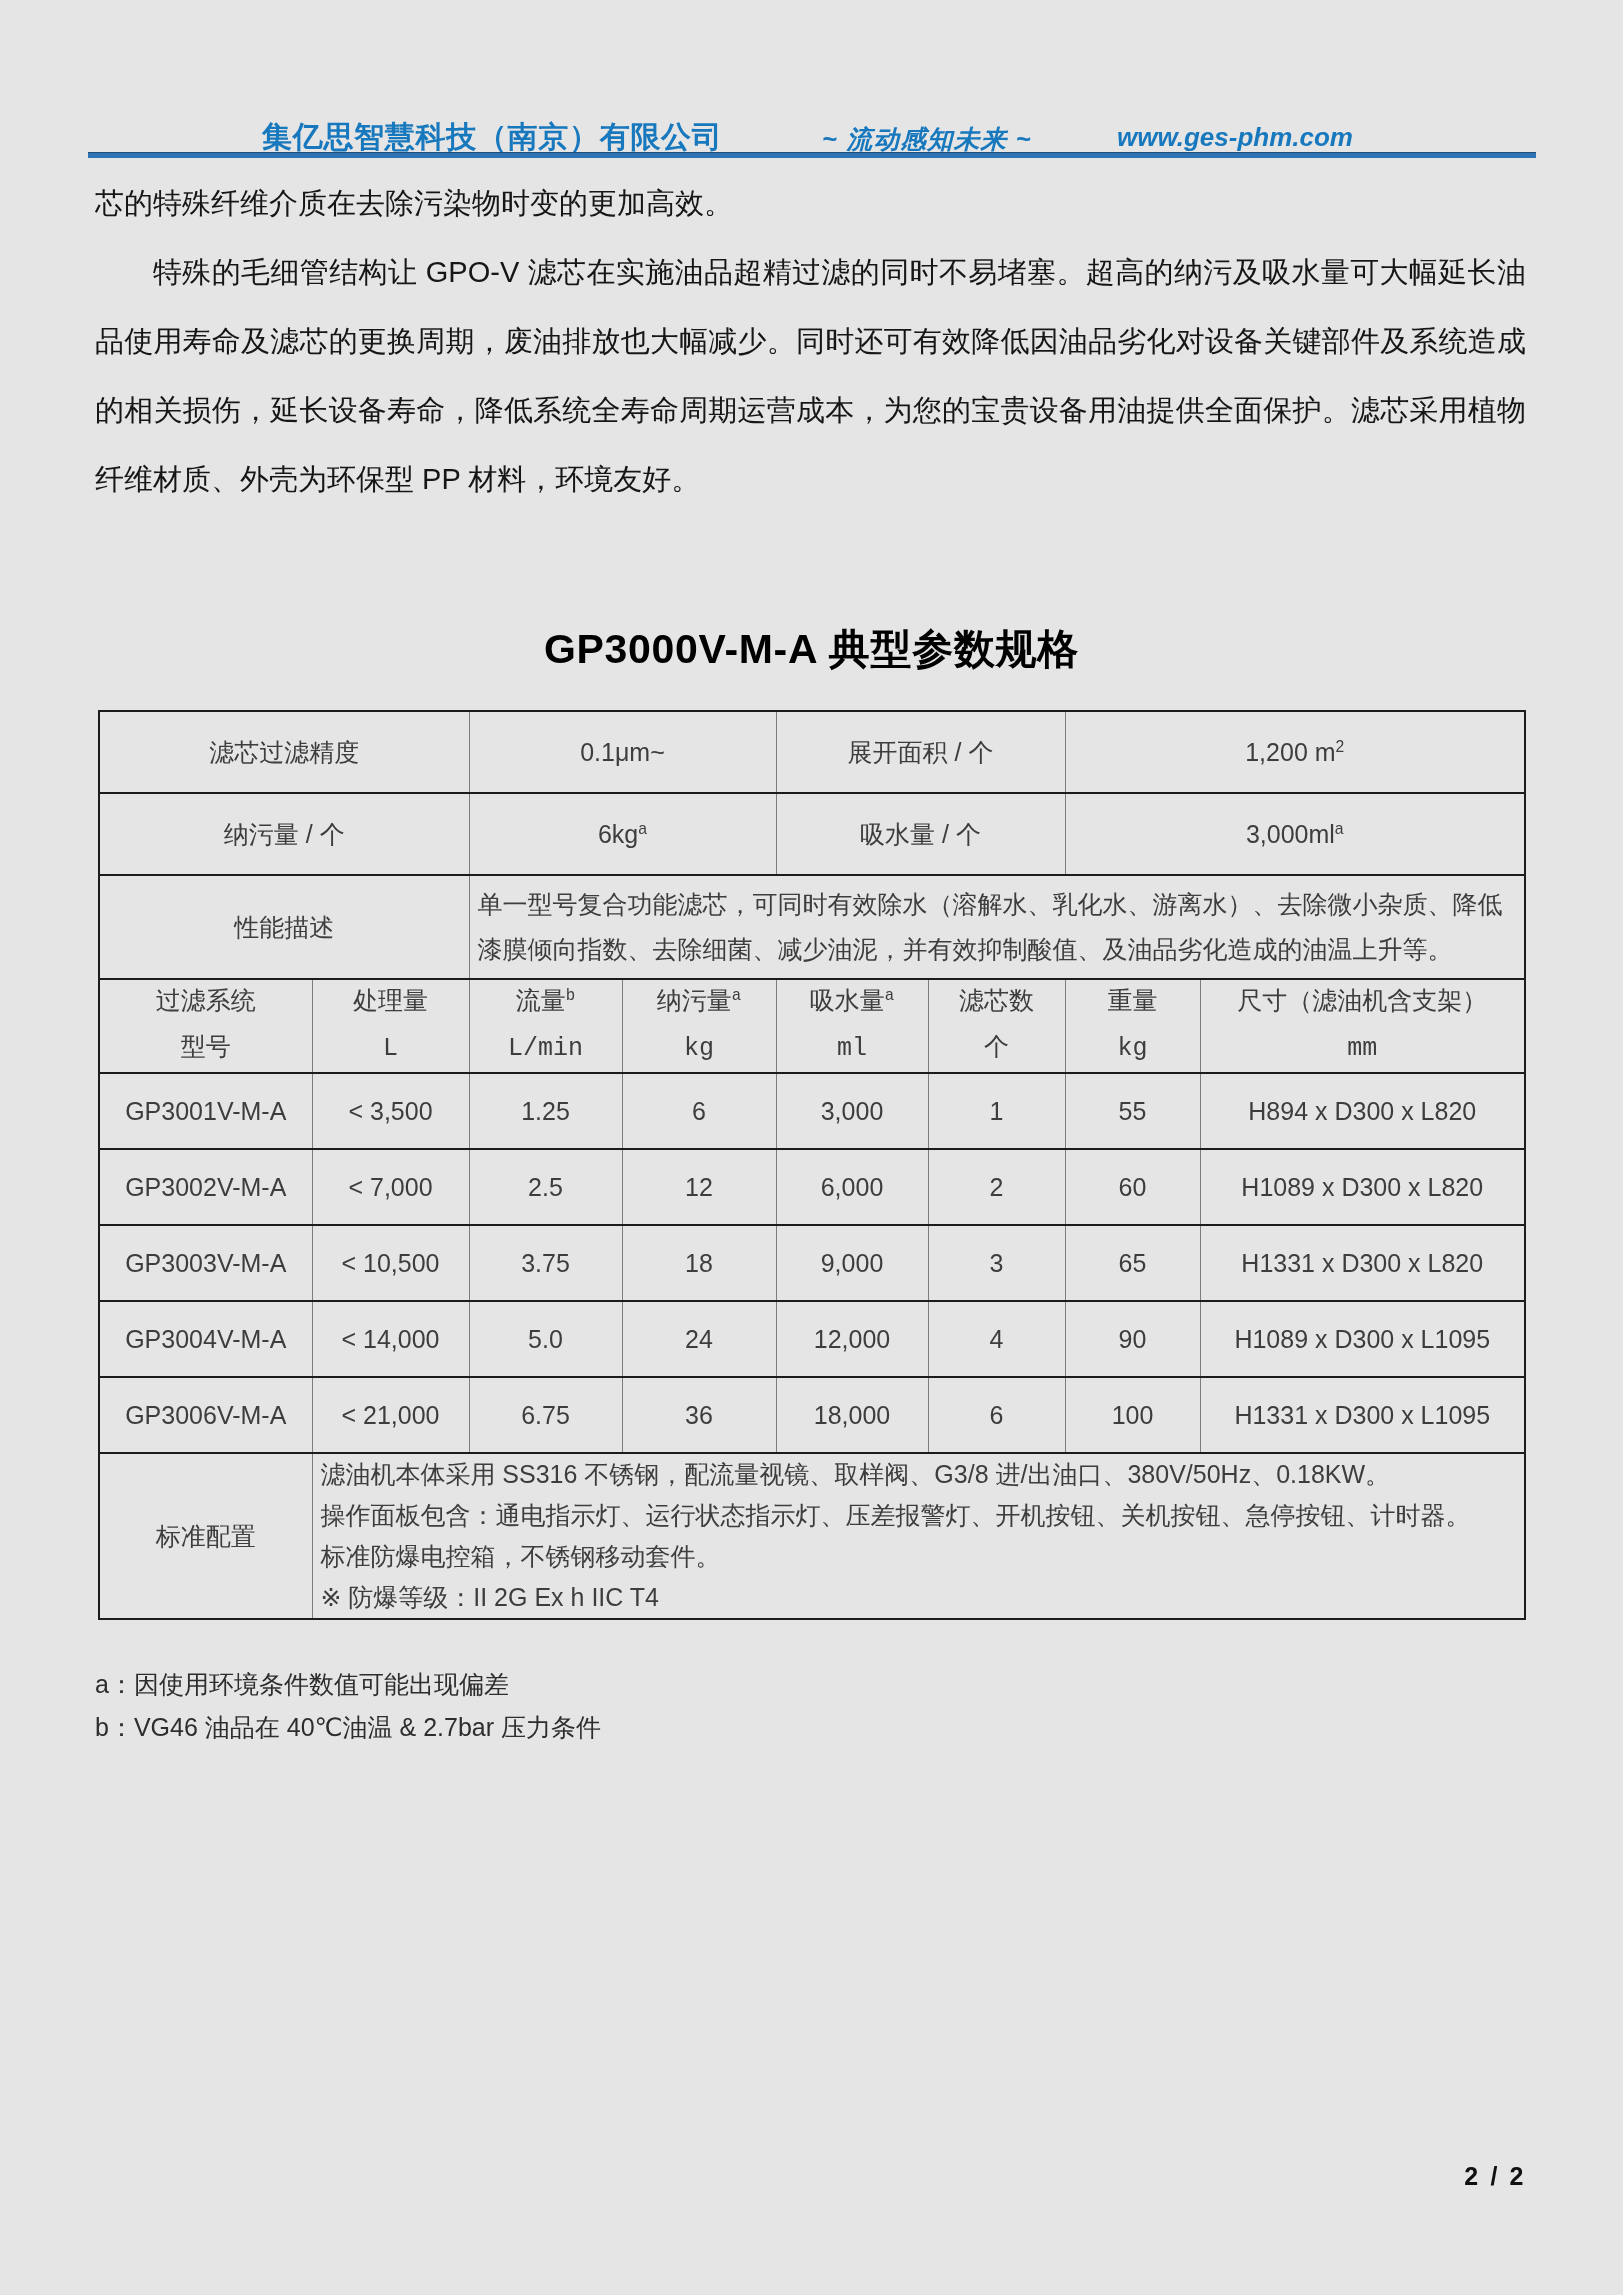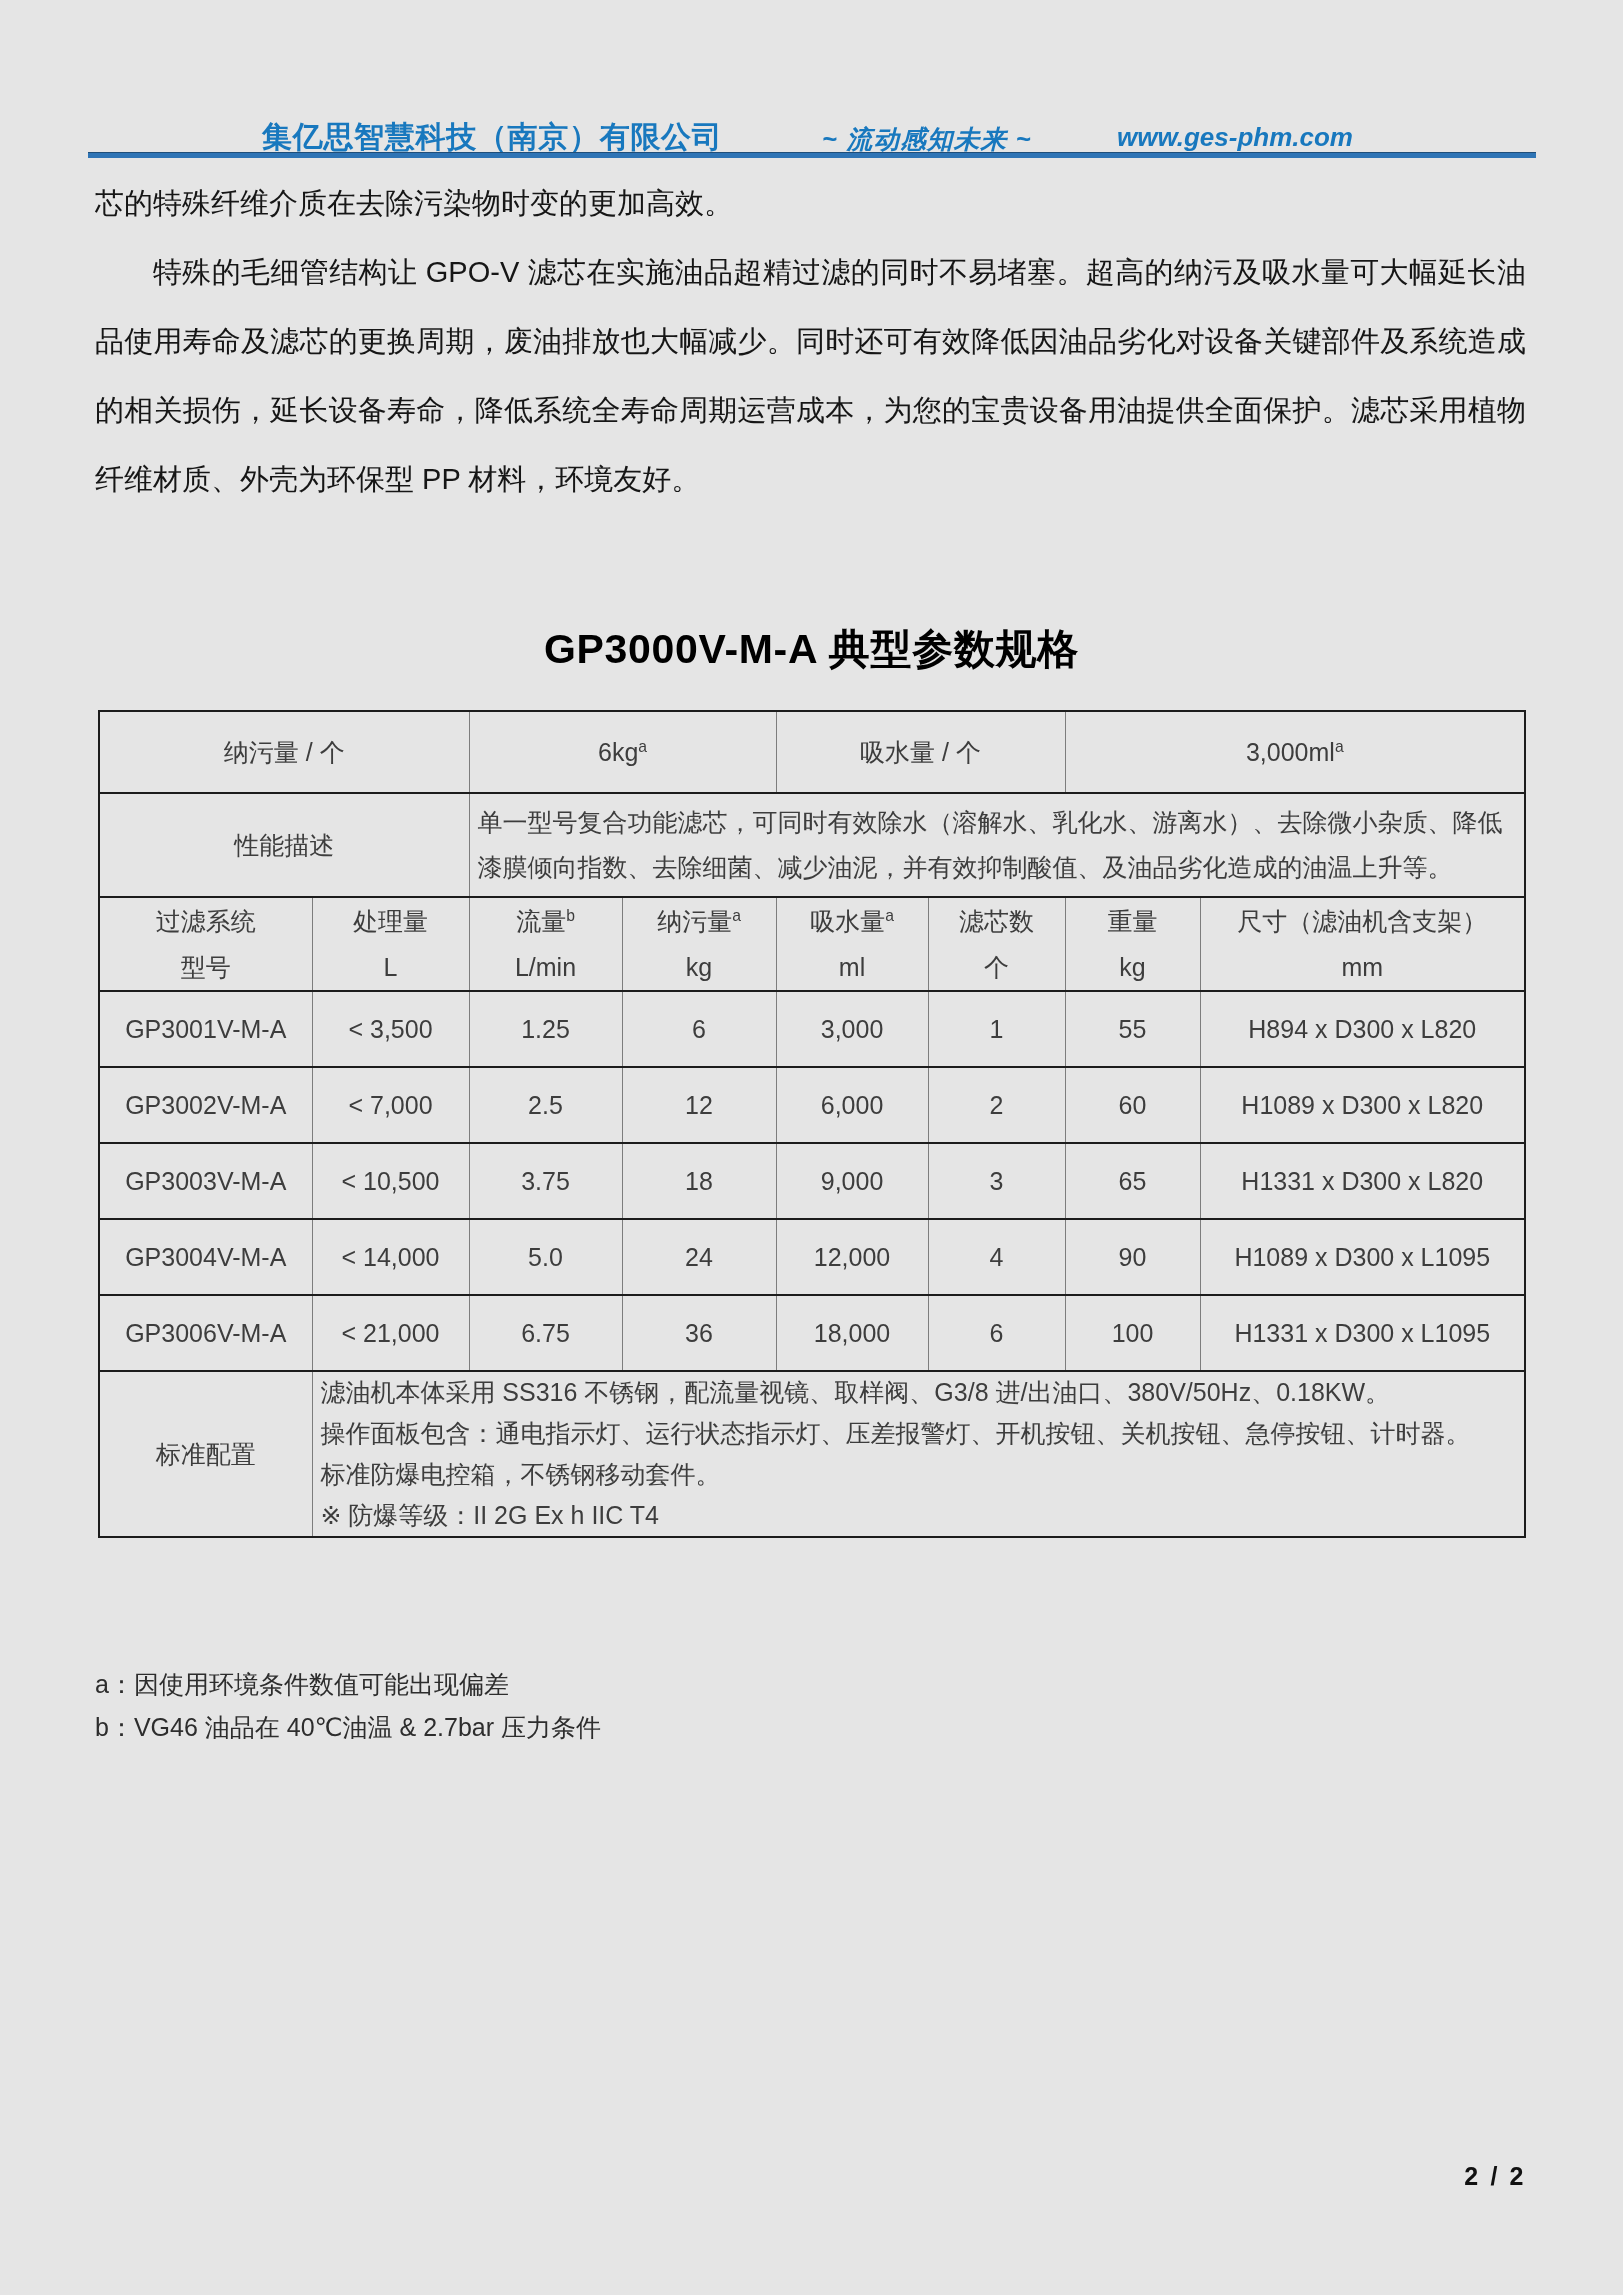"滤芯过滤精度" tr.r-sum { html: none -> <tr> <td>滤芯过滤精度</td> <td><span>0.1μm~</span><sup></sup></td> <td>展开面积 / 个</td> <td><span>1,200 m</span><sup>2</sup></td> </tr> }
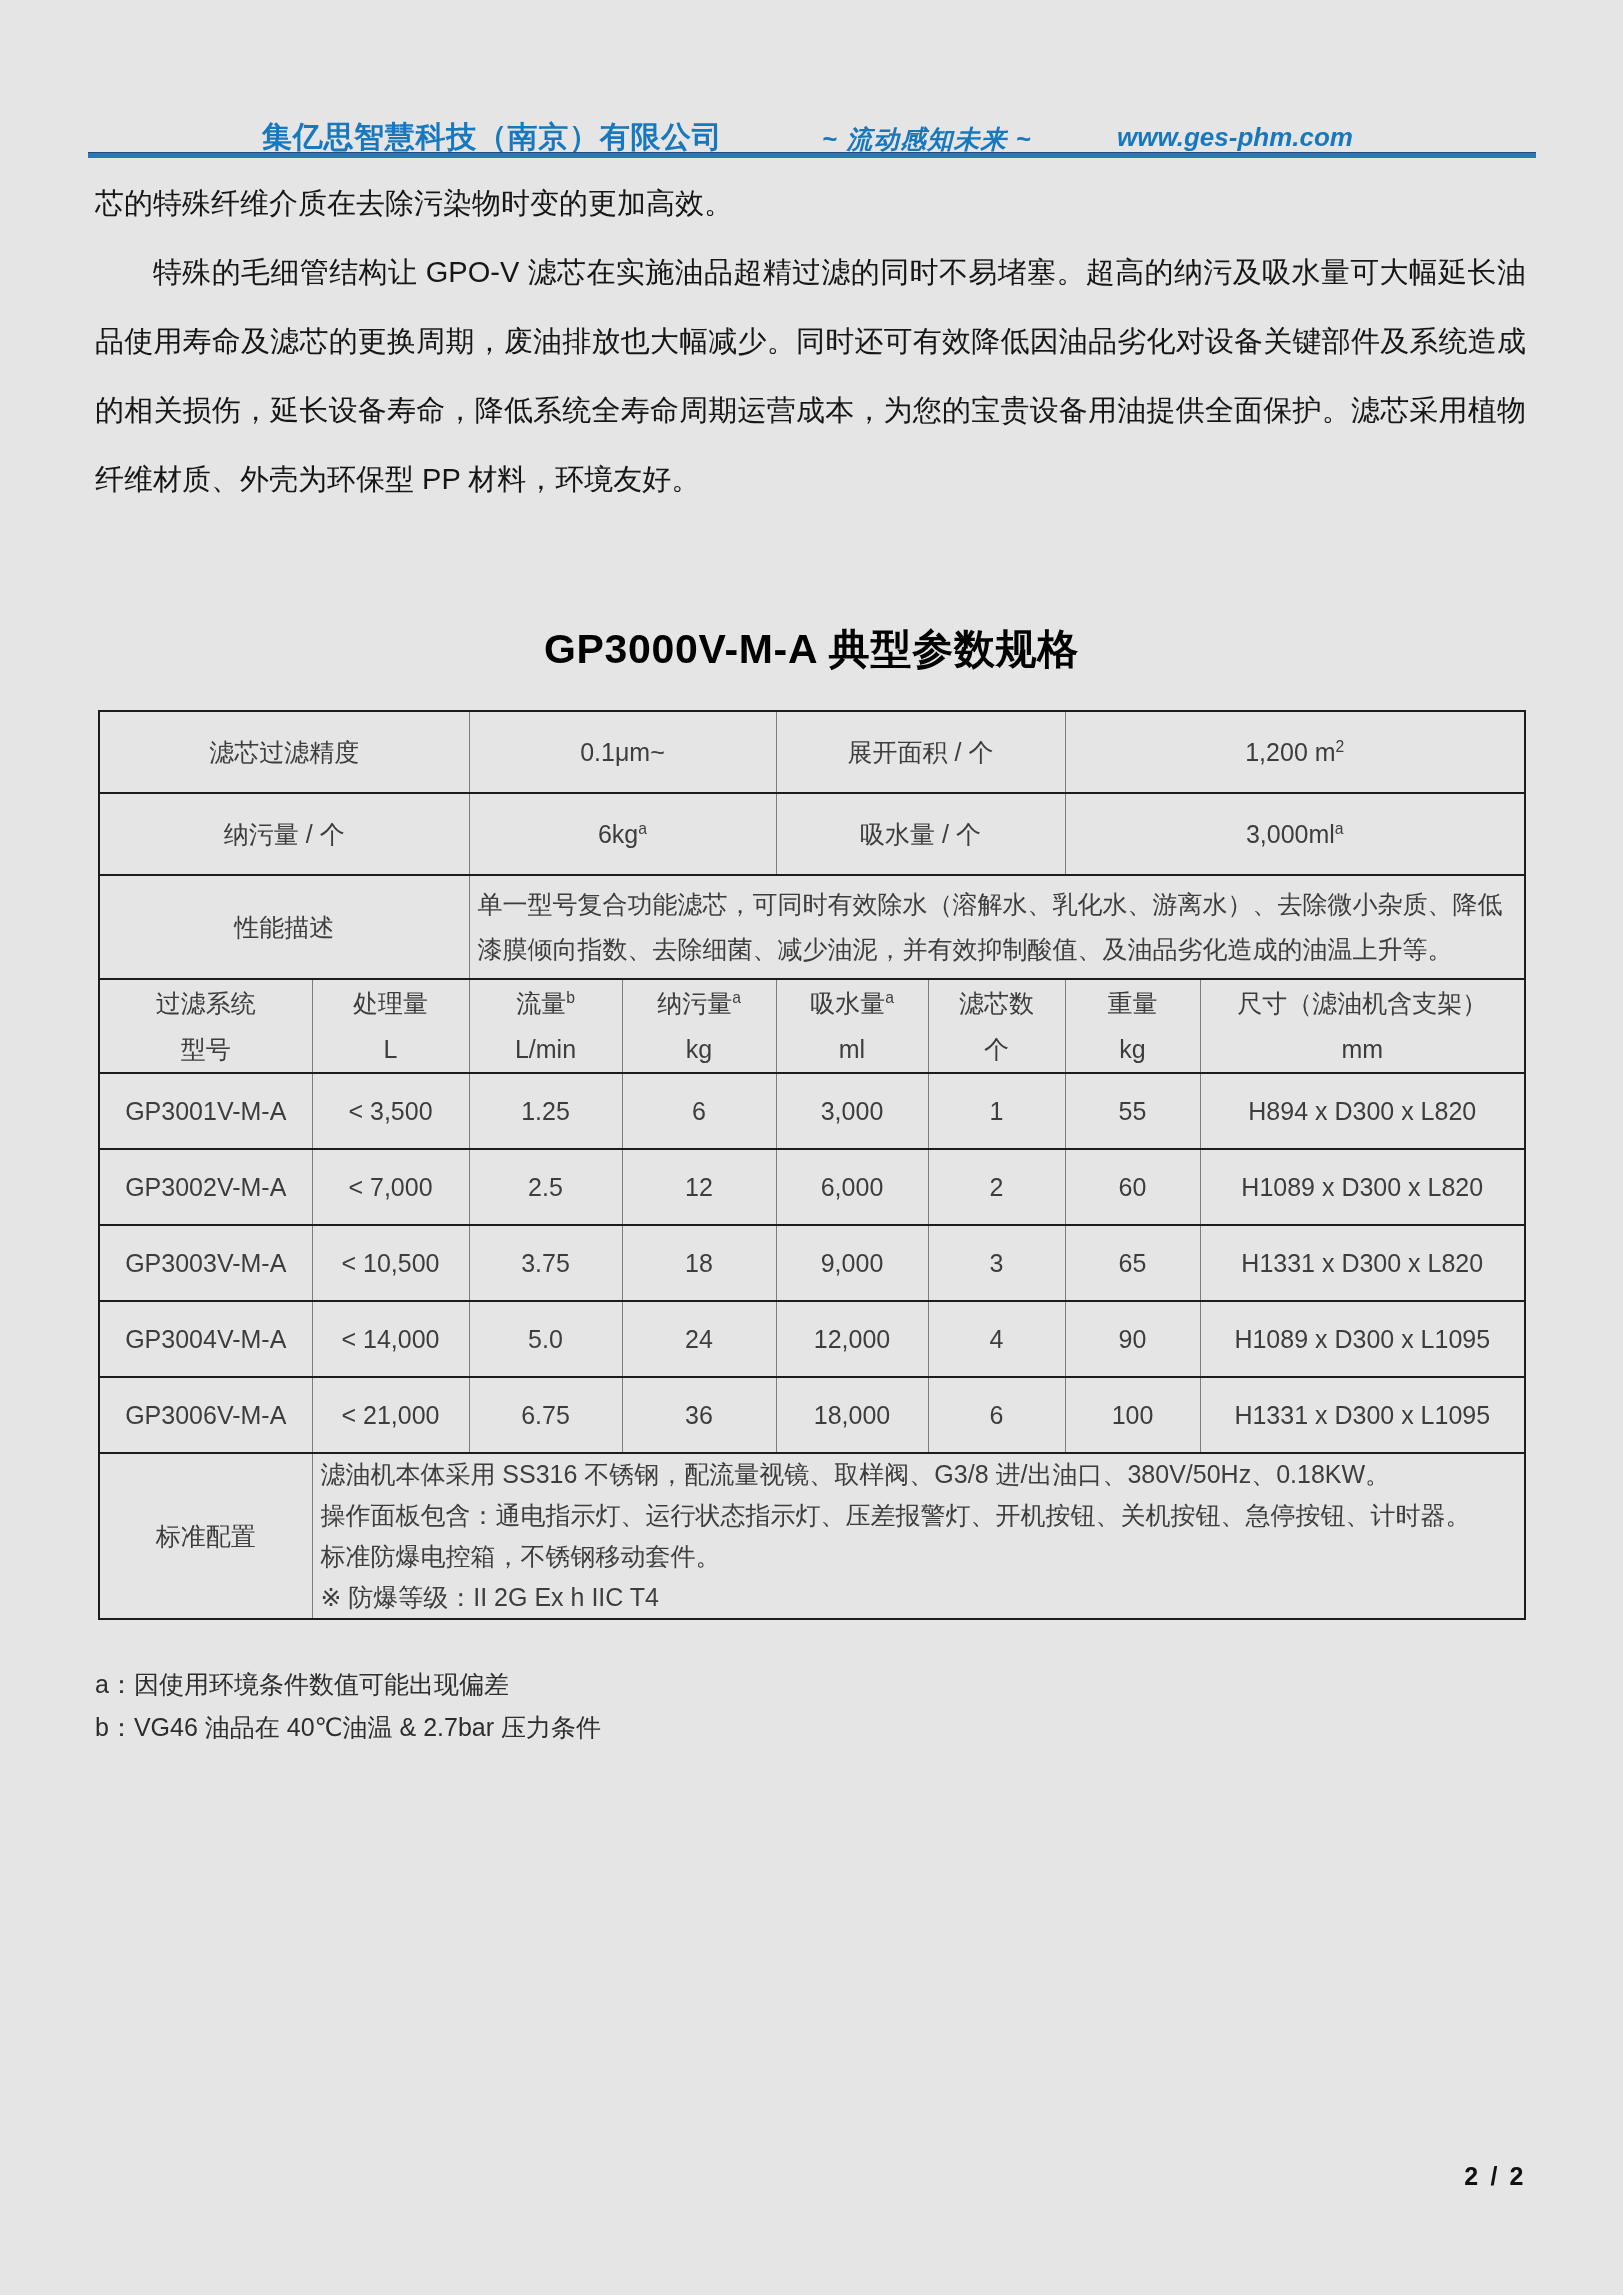"过滤系统" tr.r-head td { font-family: none -> Liberation Mono, monospace }
